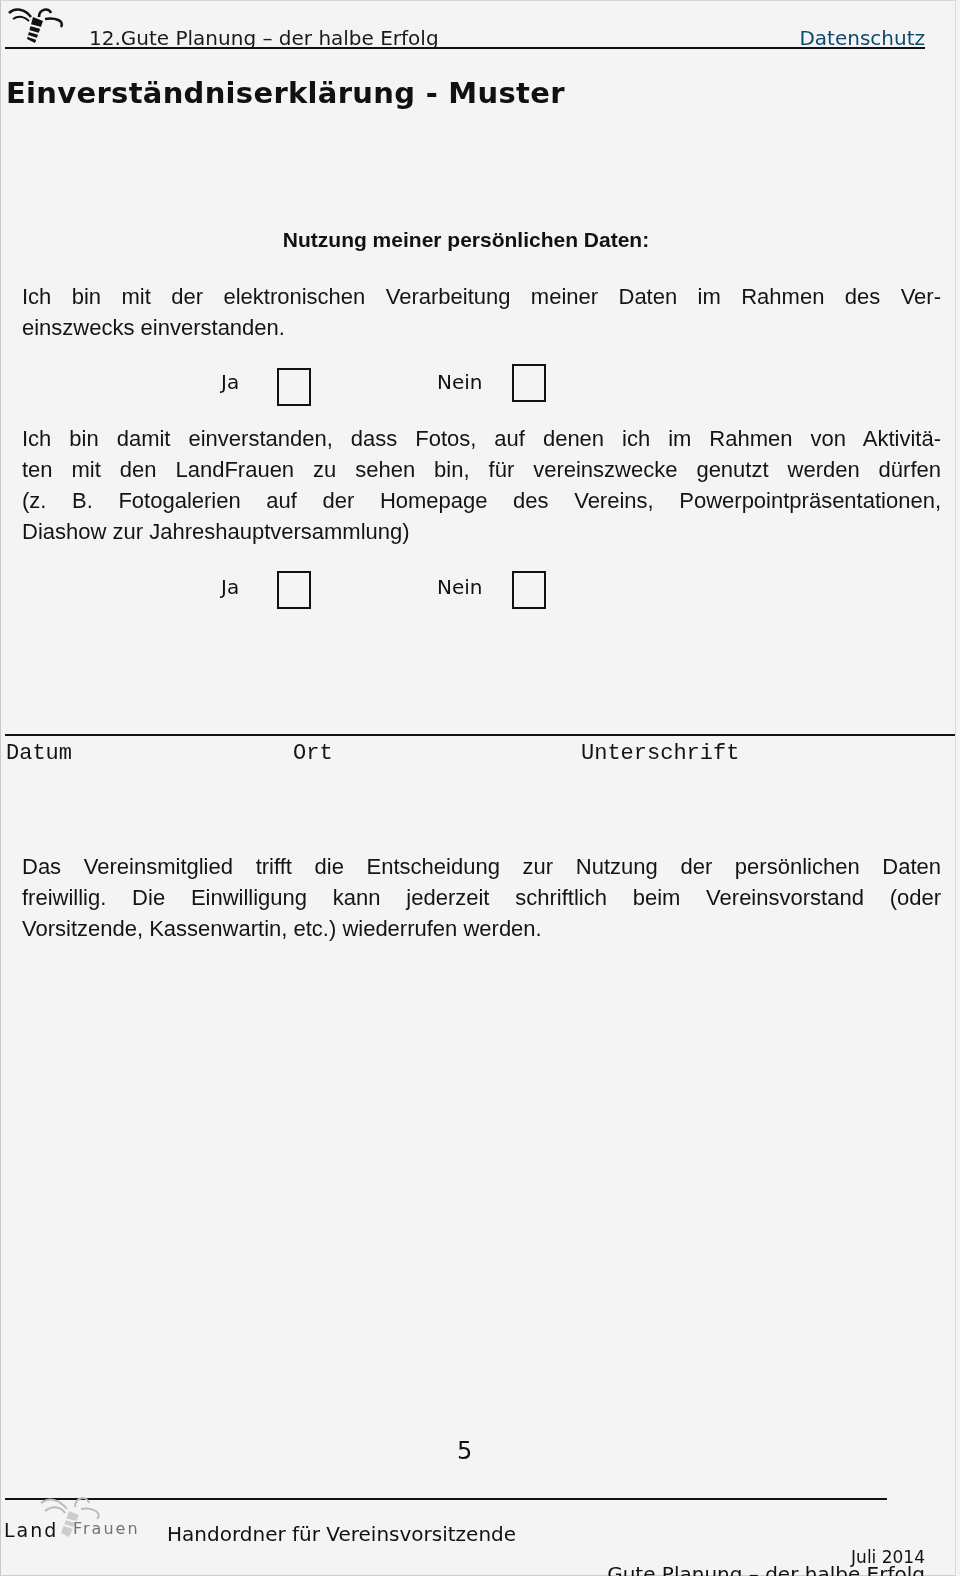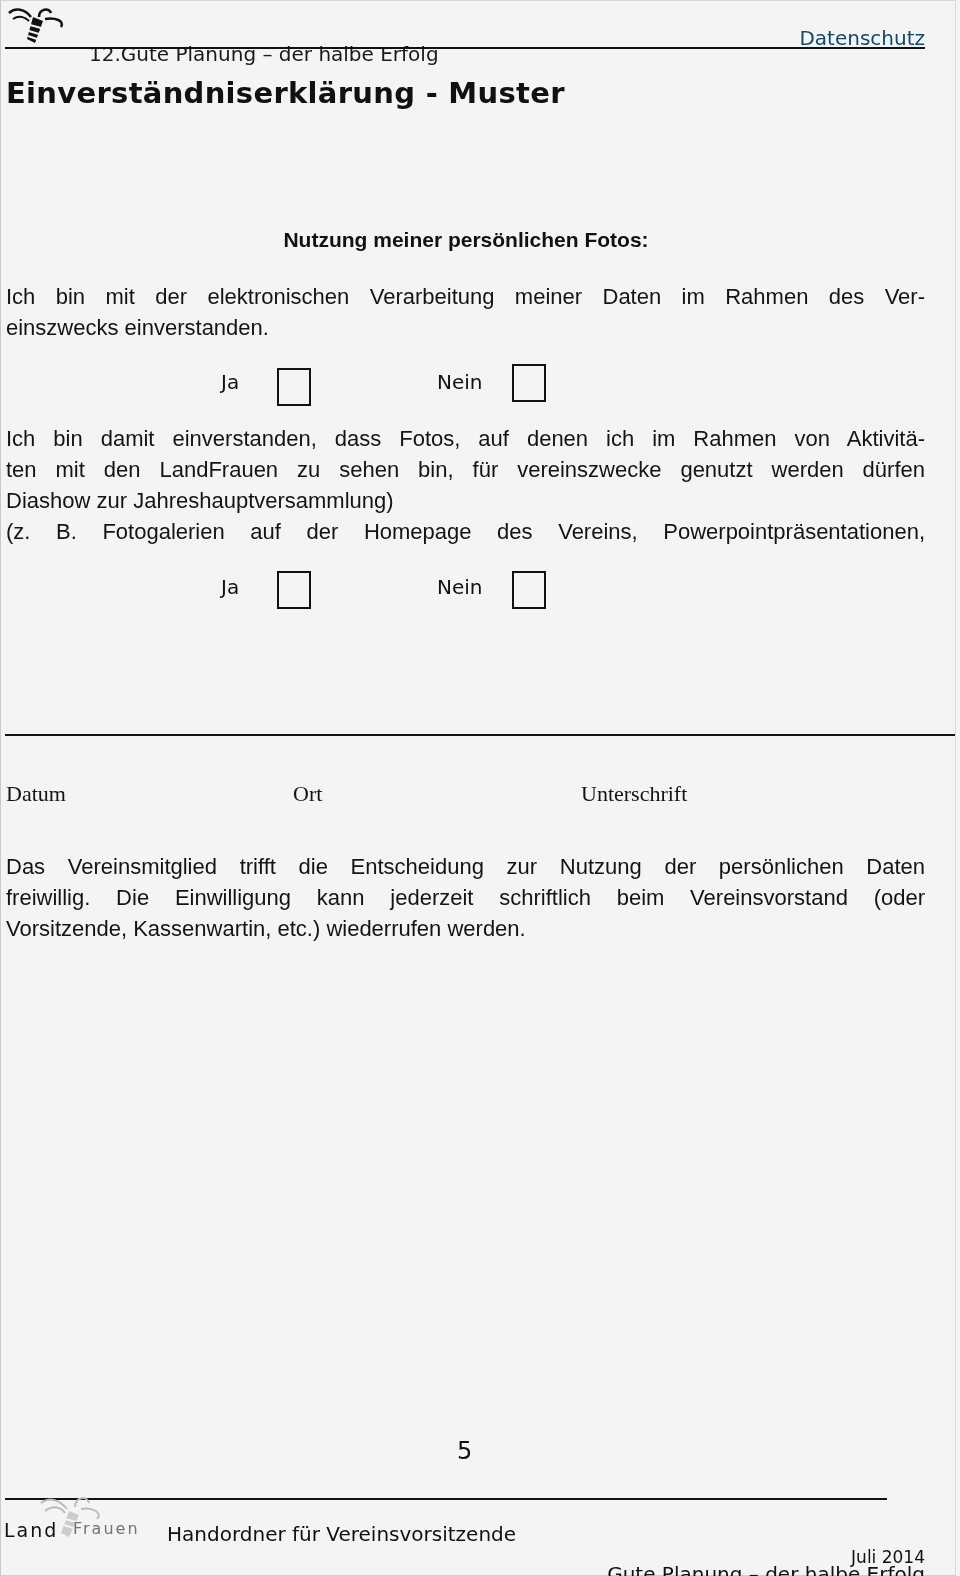"12.Gute Planung – der halbe" .header-left { top: 41px -> 25px }
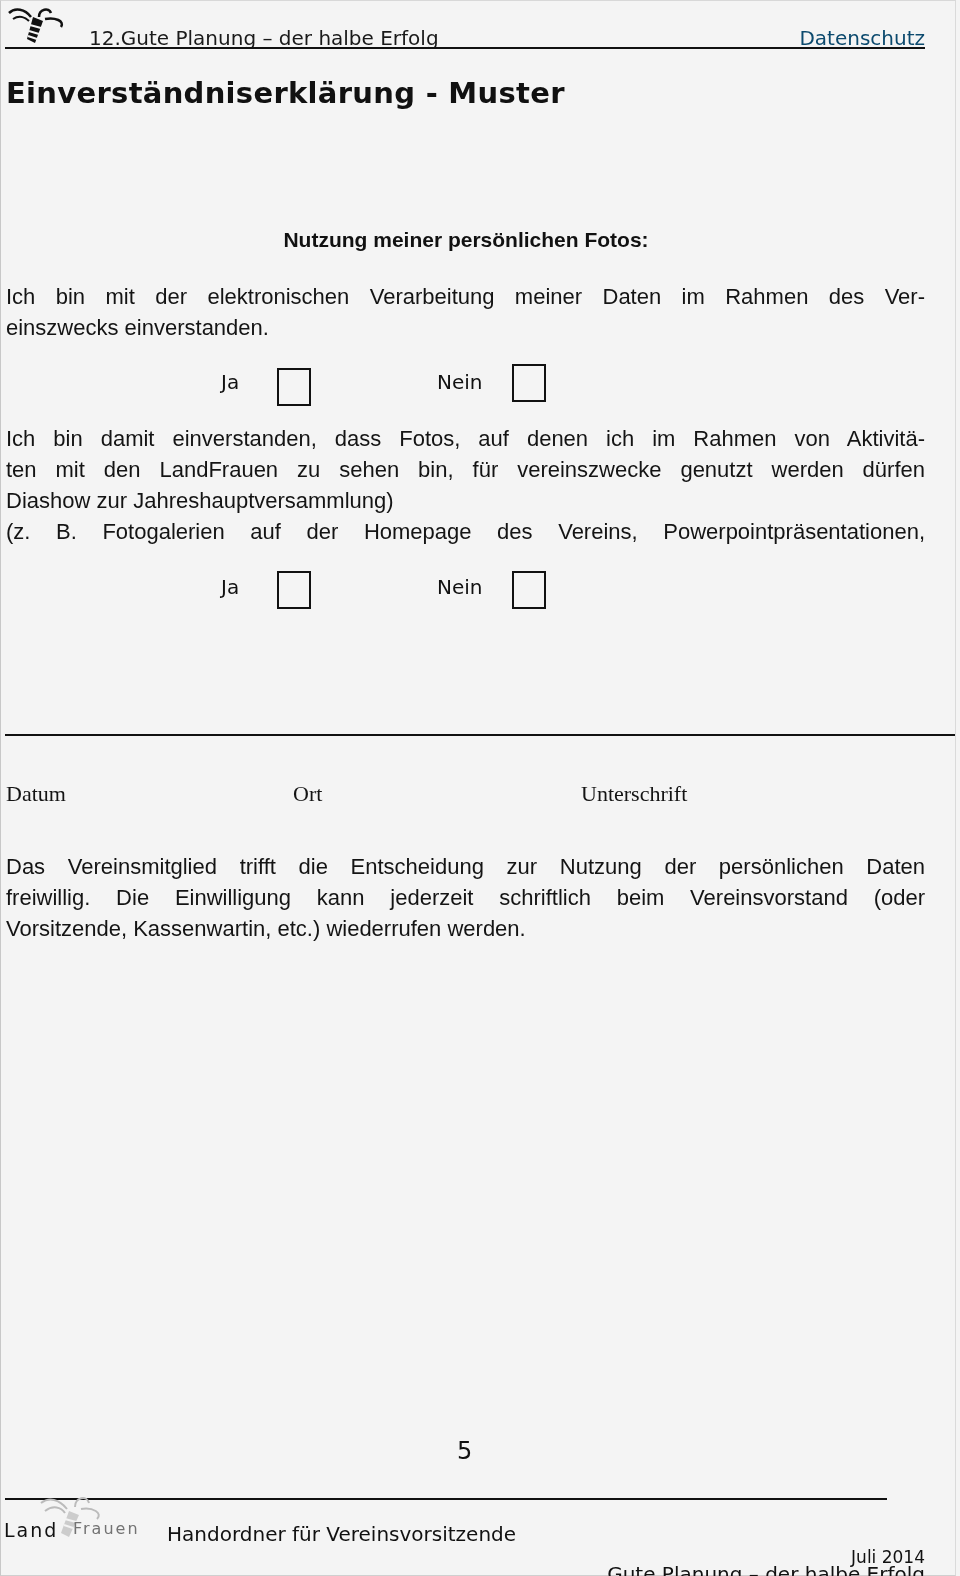"Nutzung meiner persönlichen Fotos:" div.abs { text: Fotos -> Daten }
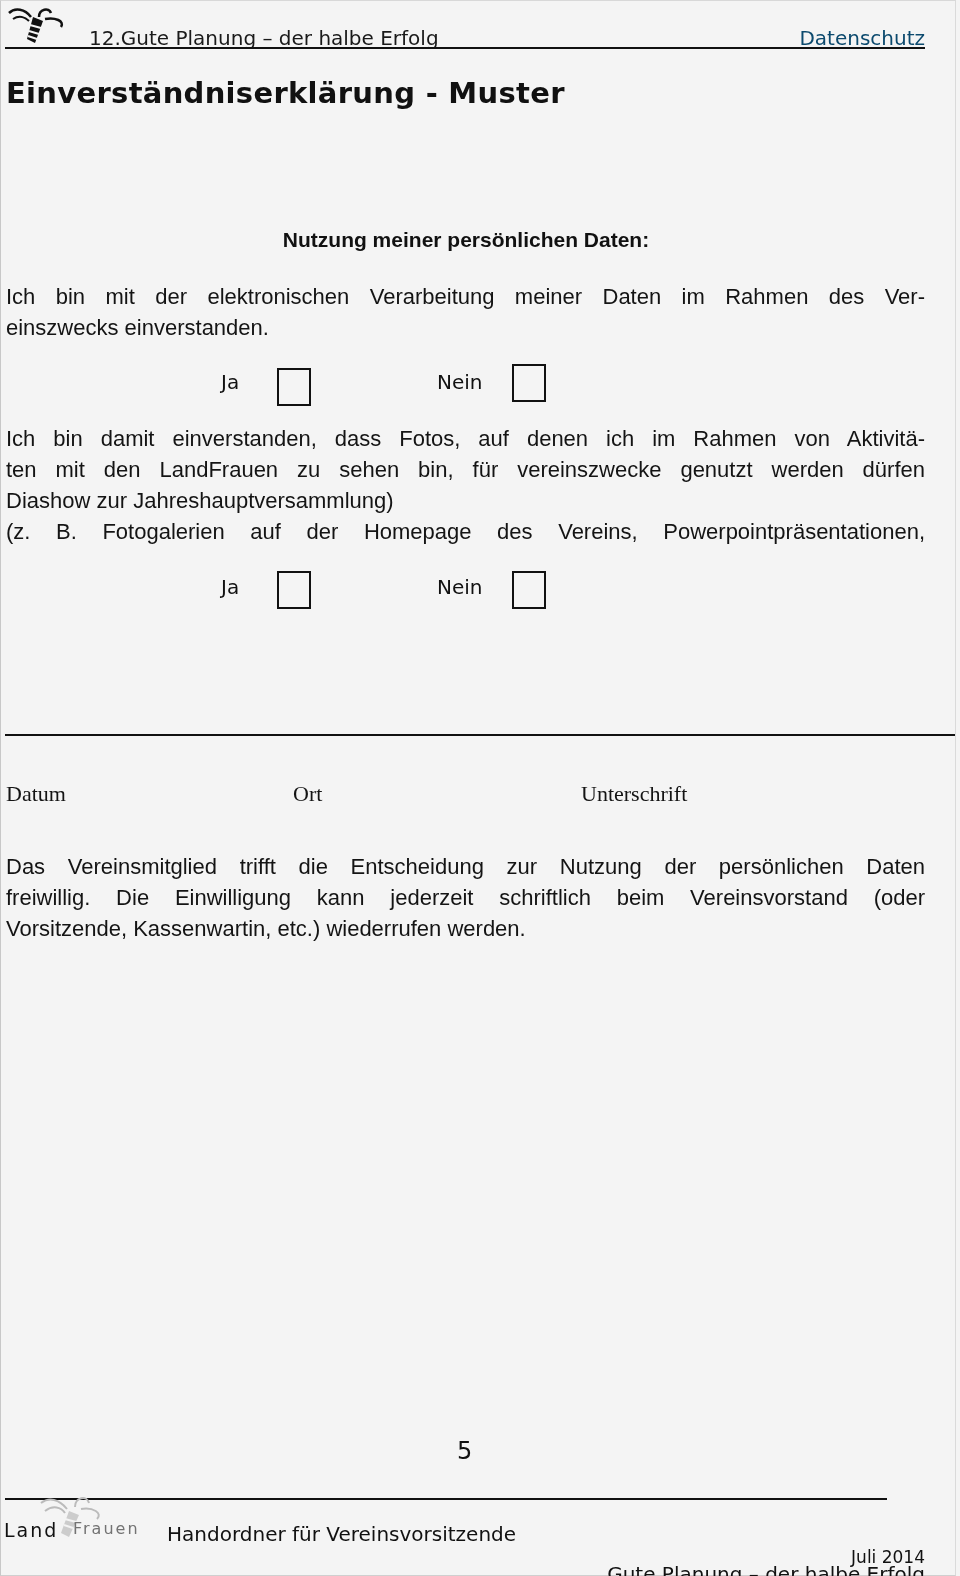"Ich bin mit der elektronischen" .para { left: 5px -> 21px }
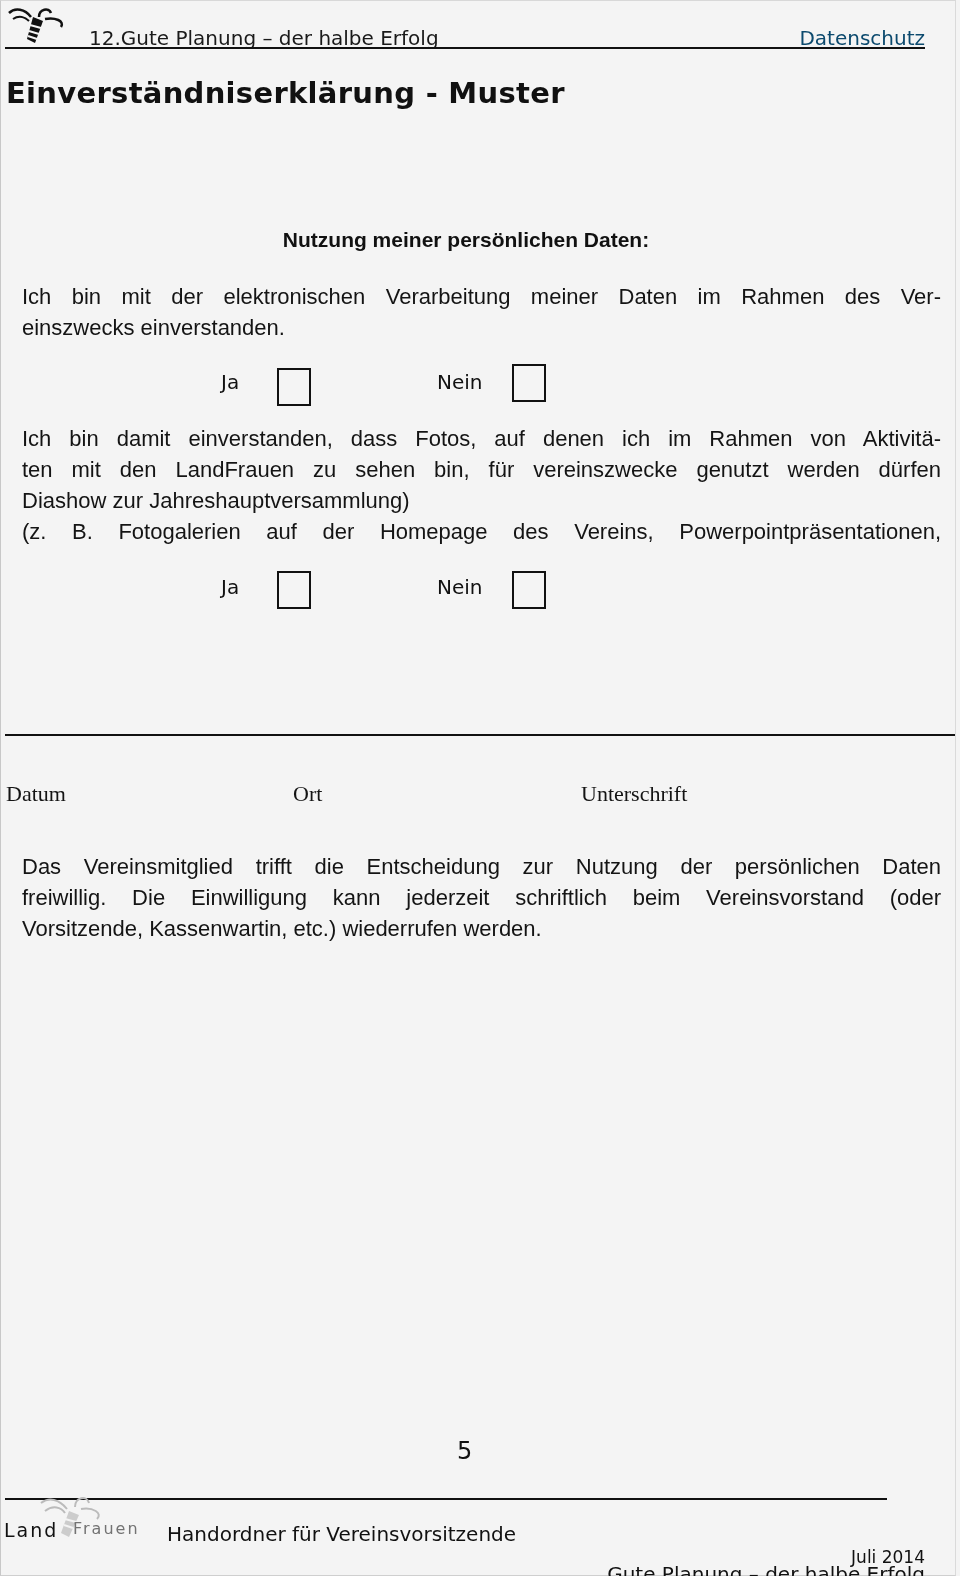"Diashow zur Jahreshauptversammlung)" span.line { order: before "(z. B. Fotogalerien auf der" -> after "(z. B. Fotogalerien auf der" }
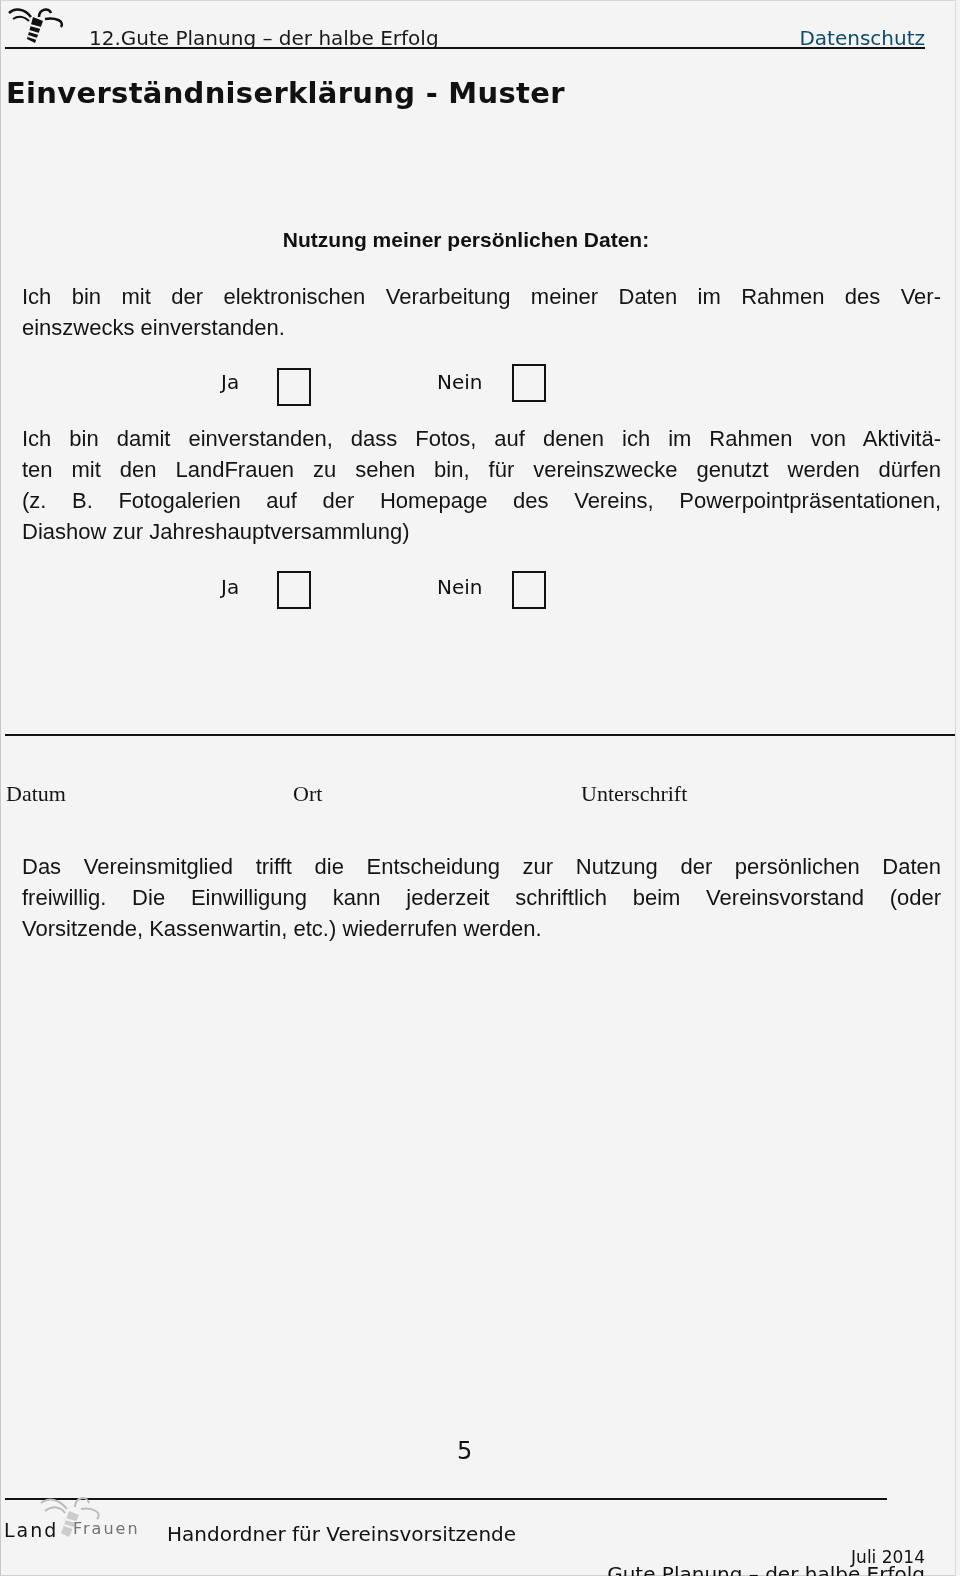"Datum" .sig-label { font-family: Liberation Serif, serif -> Liberation Mono, monospace; margin-top: 40px -> none }
